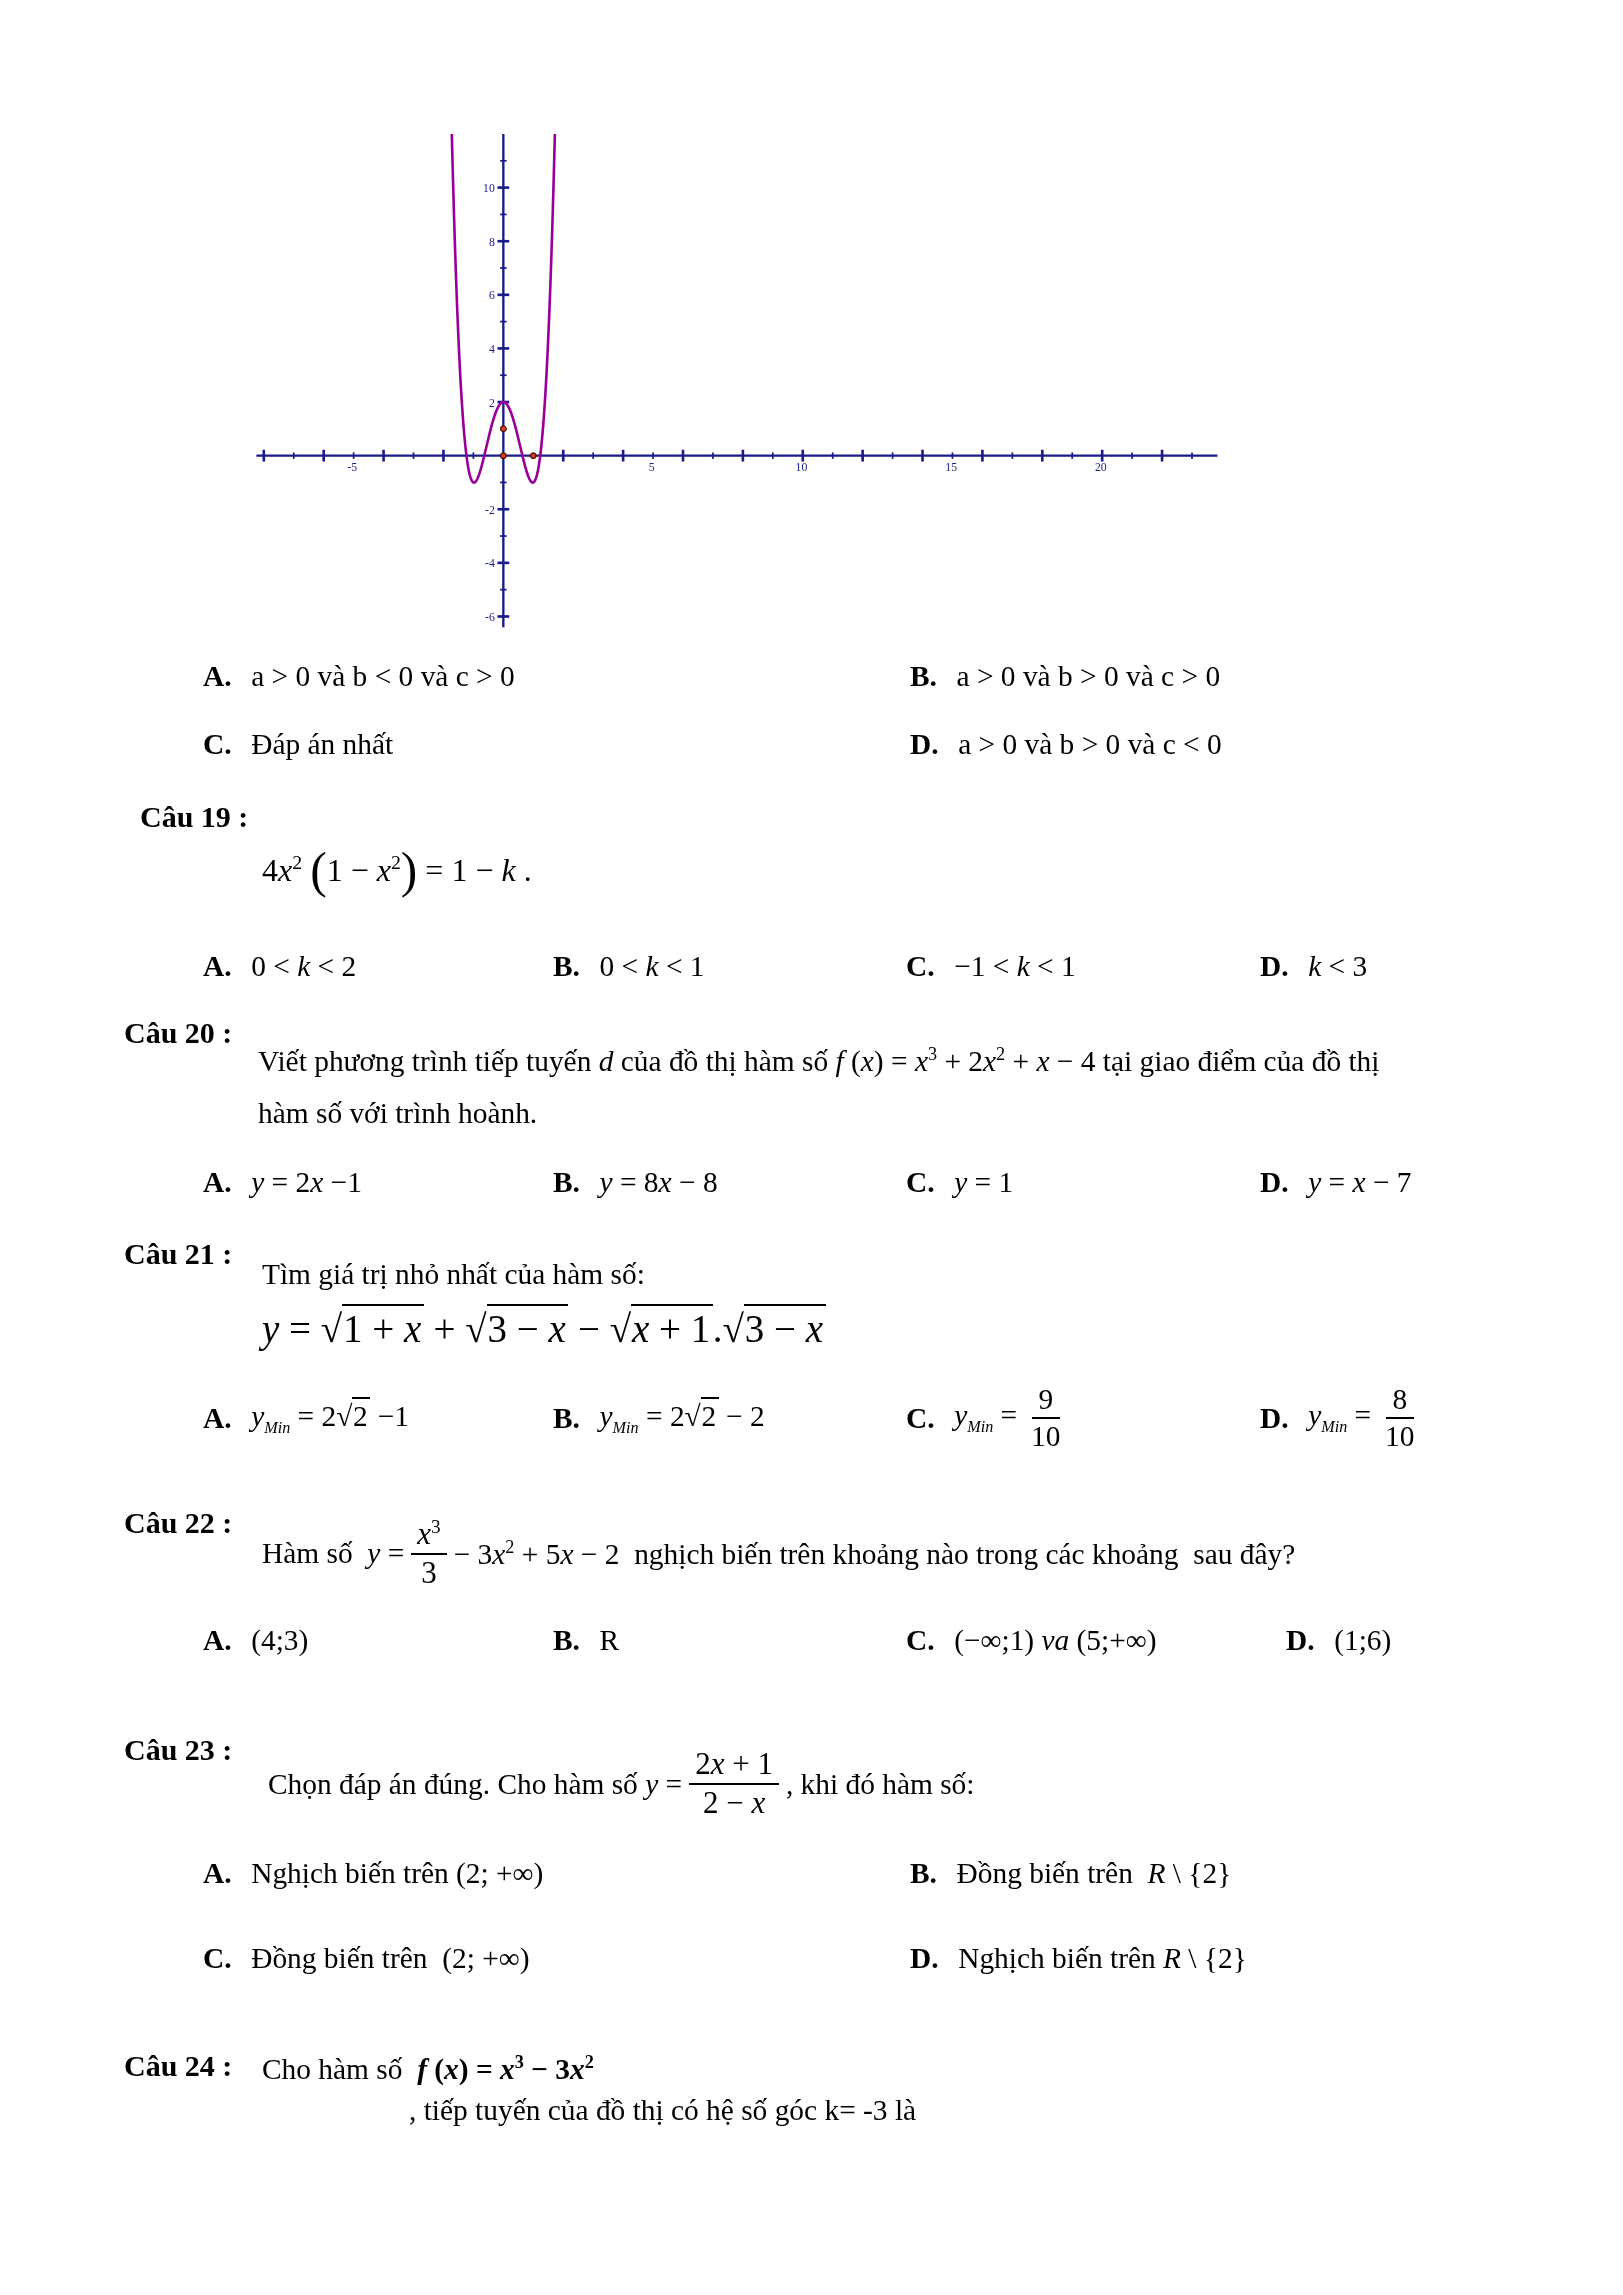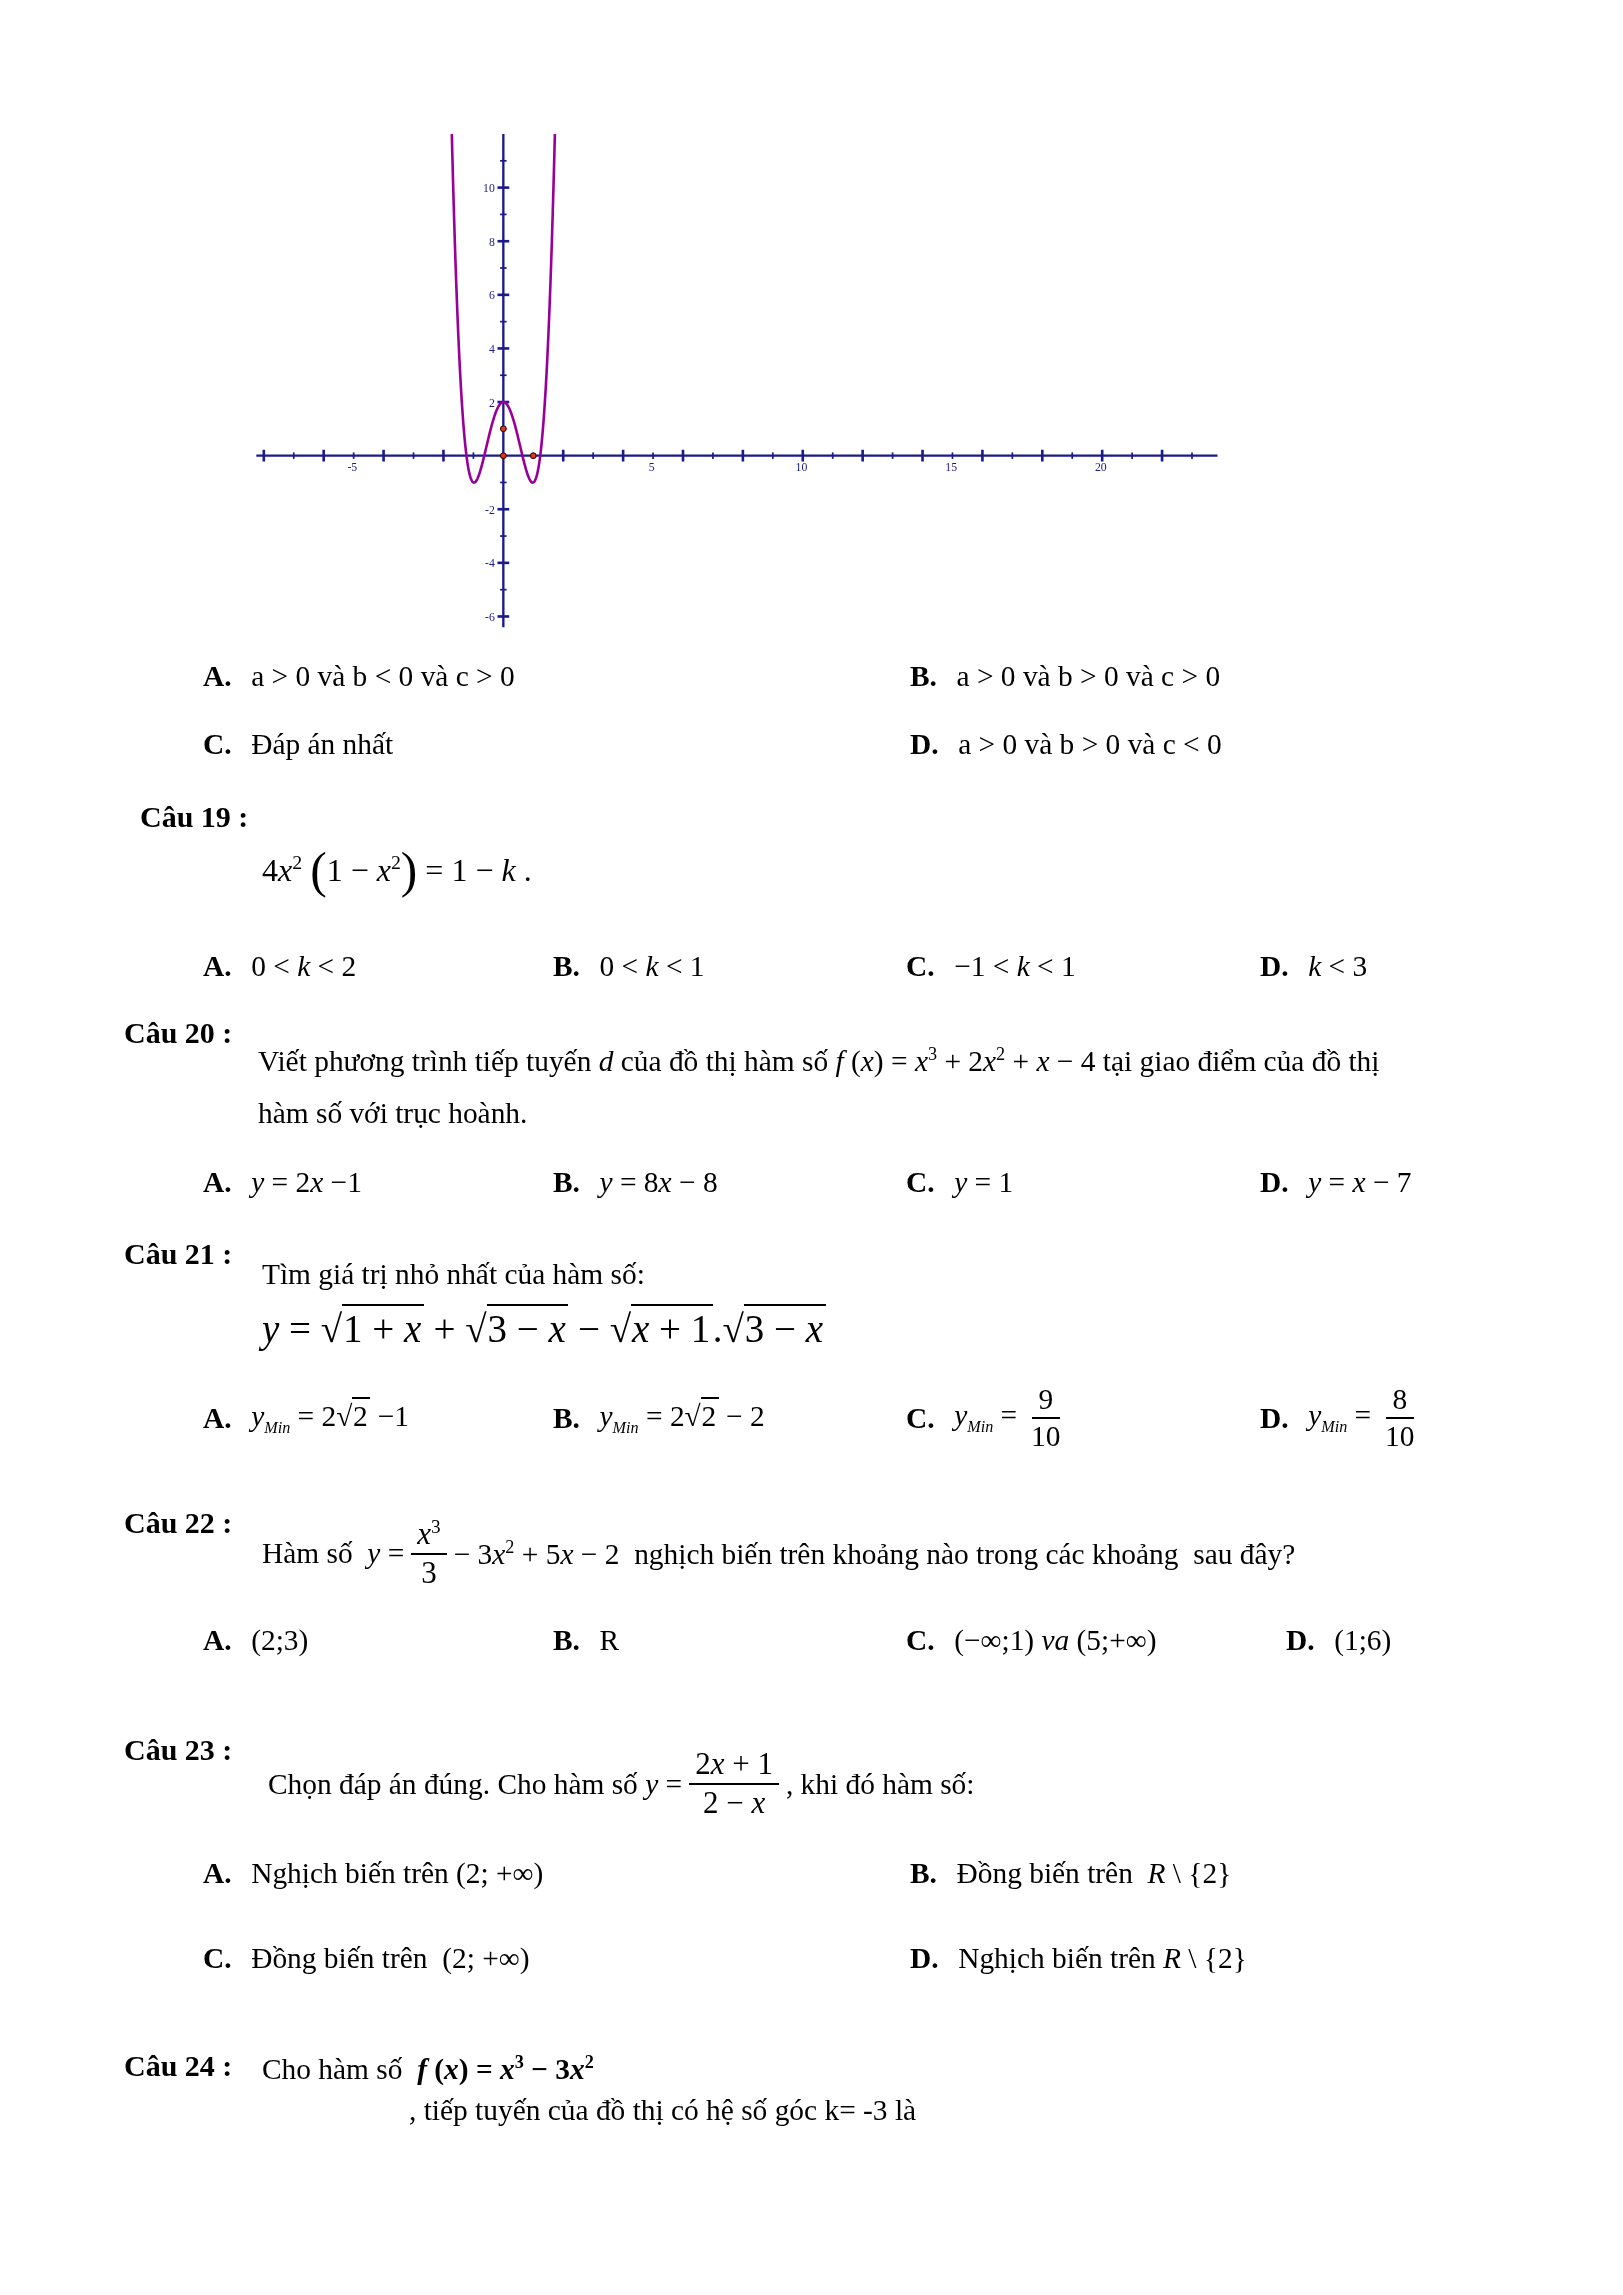"hàm số với trục hoành." div.qtext { text: trục -> trình }
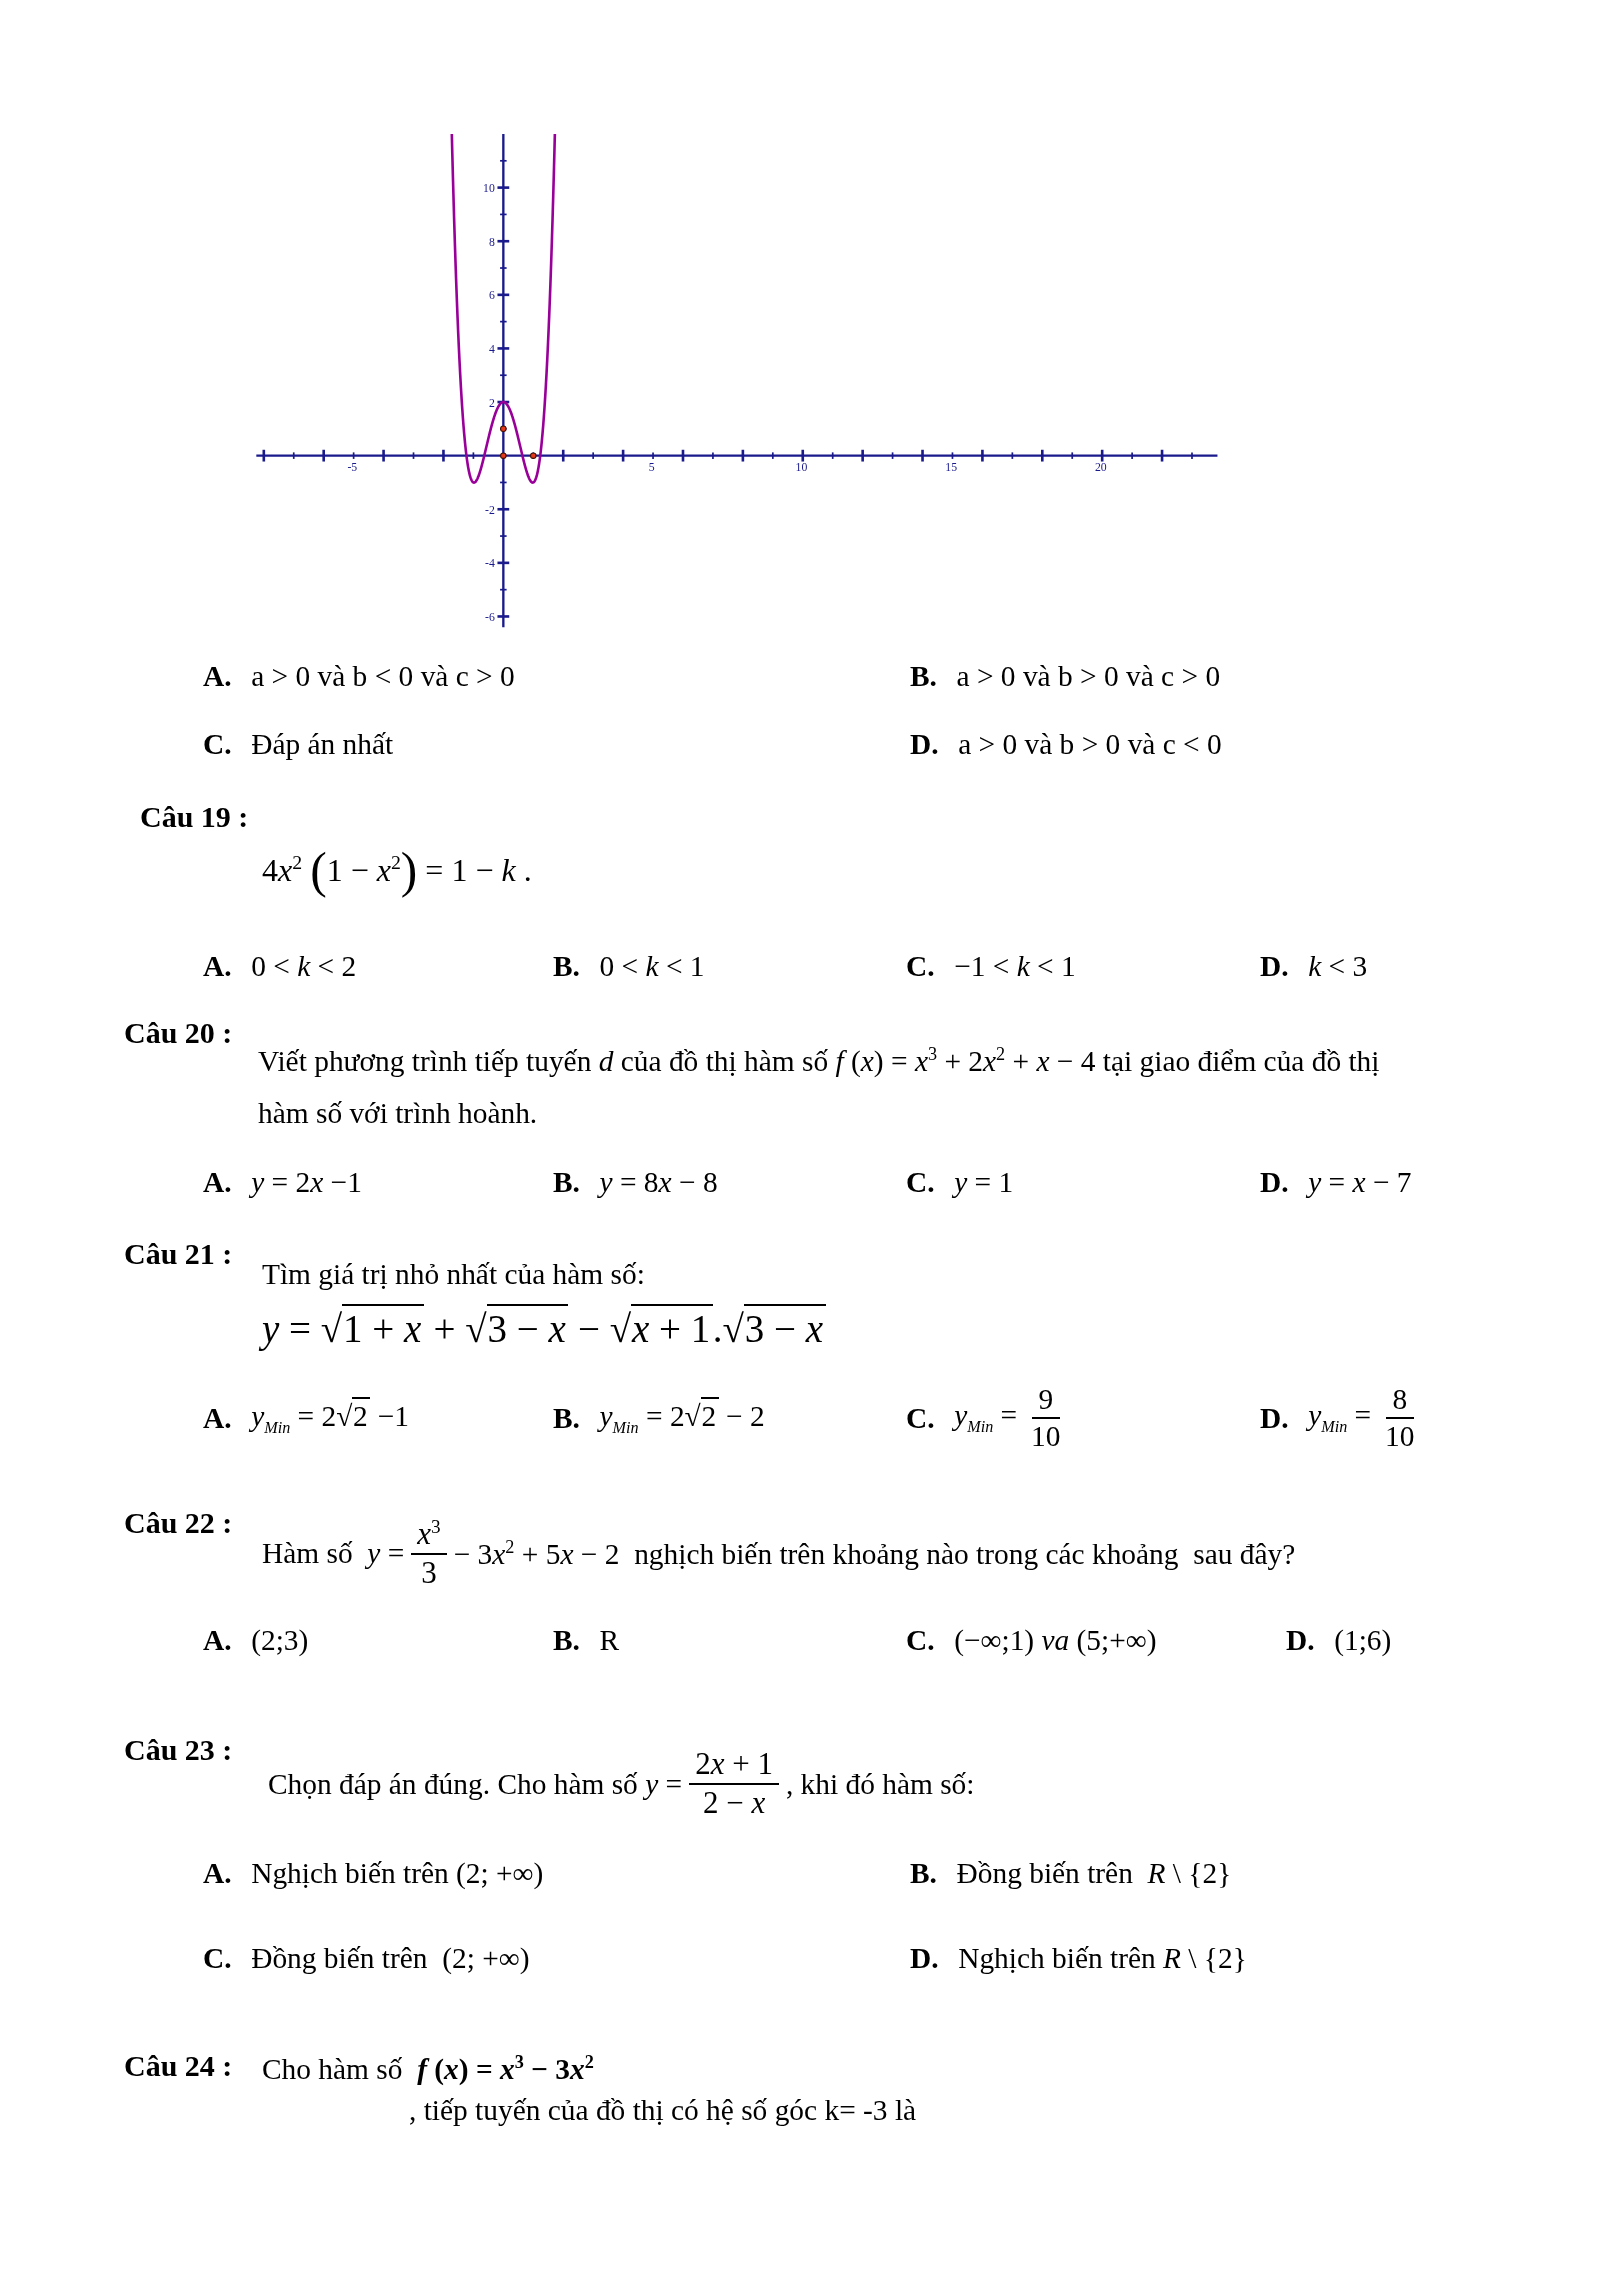"(2;3)" span { text: 2 -> 4 }
